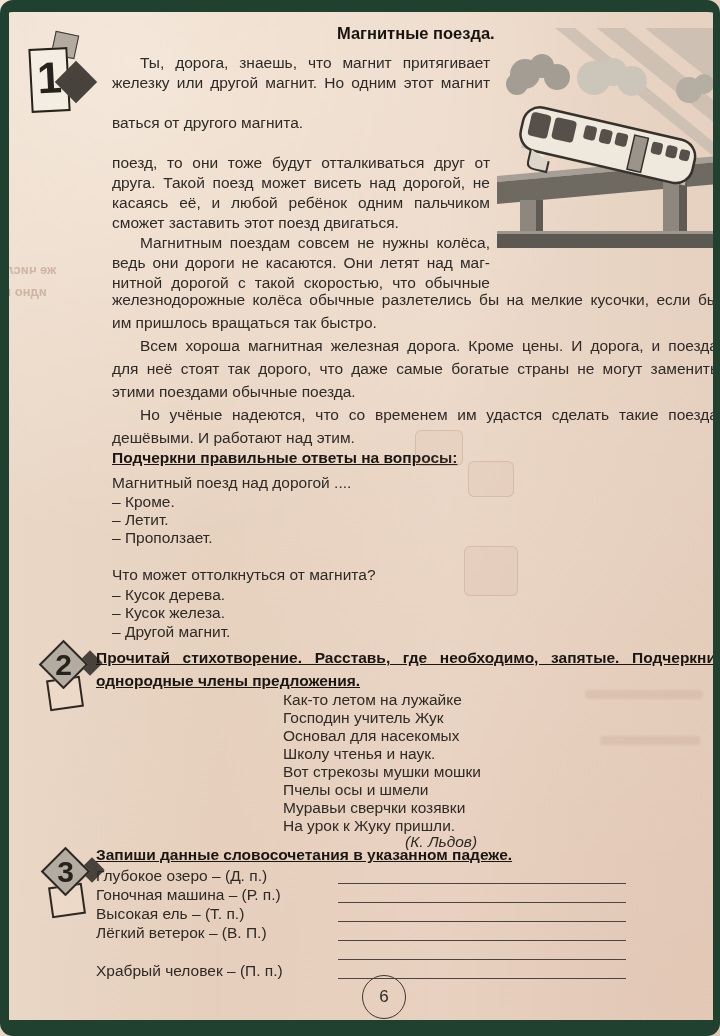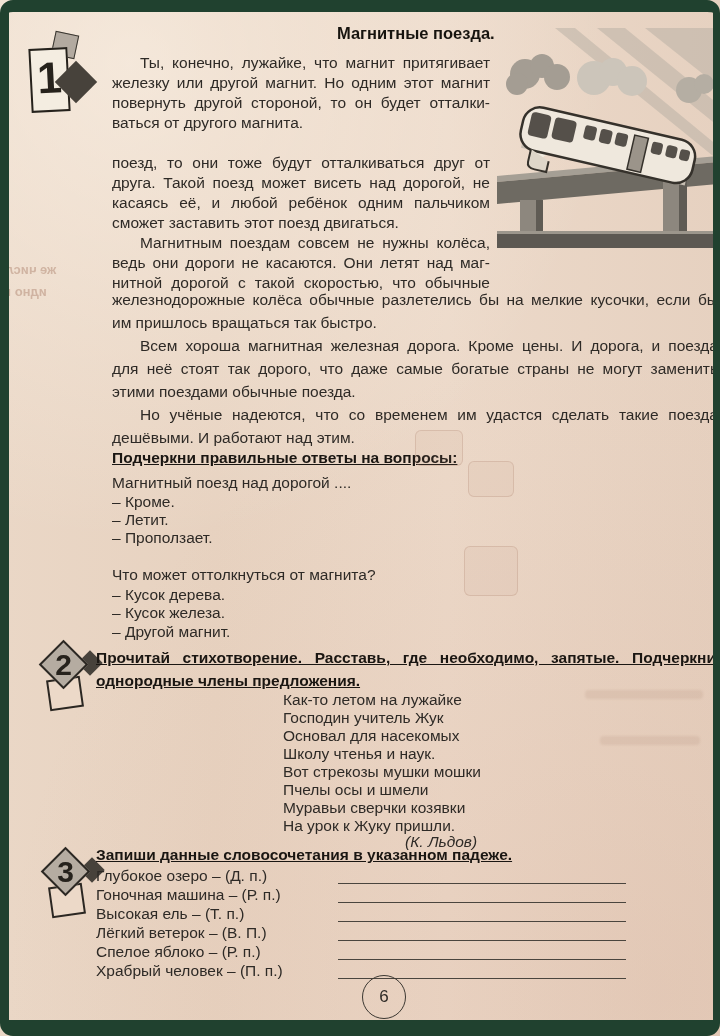"Ты, конечно, лужайке, что магнит" div.ln { text: конечно, лужайке -> дорога, знаешь }
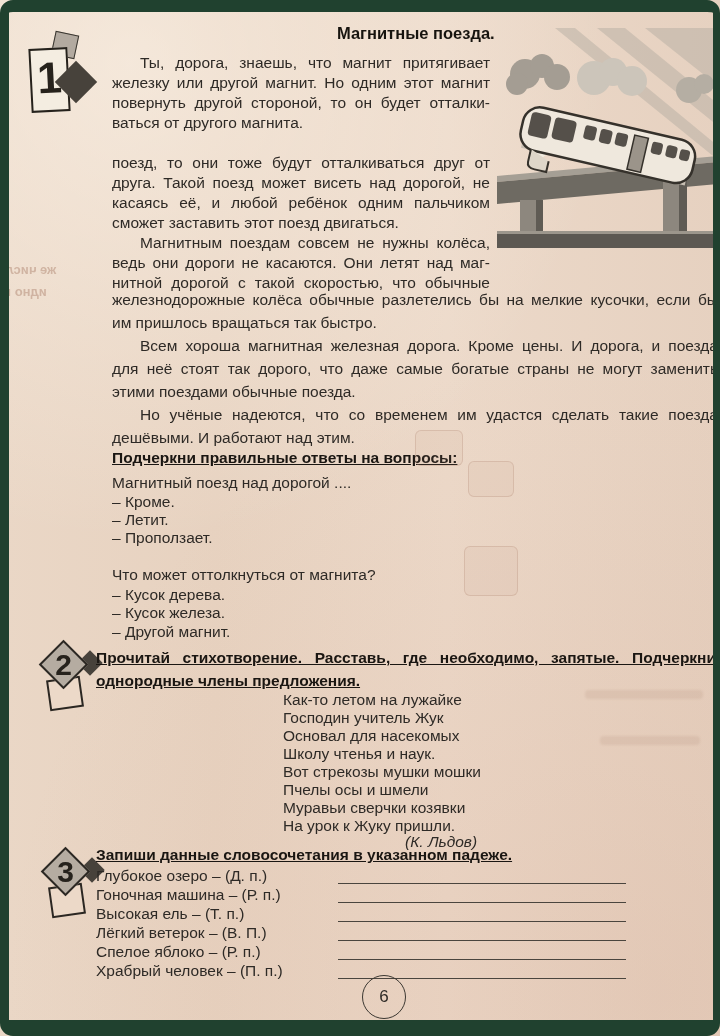"повернуть другой стороной, то он" div.ln { html: <div>повернуть другой стороной, то он будет отталки-</div> -> none }
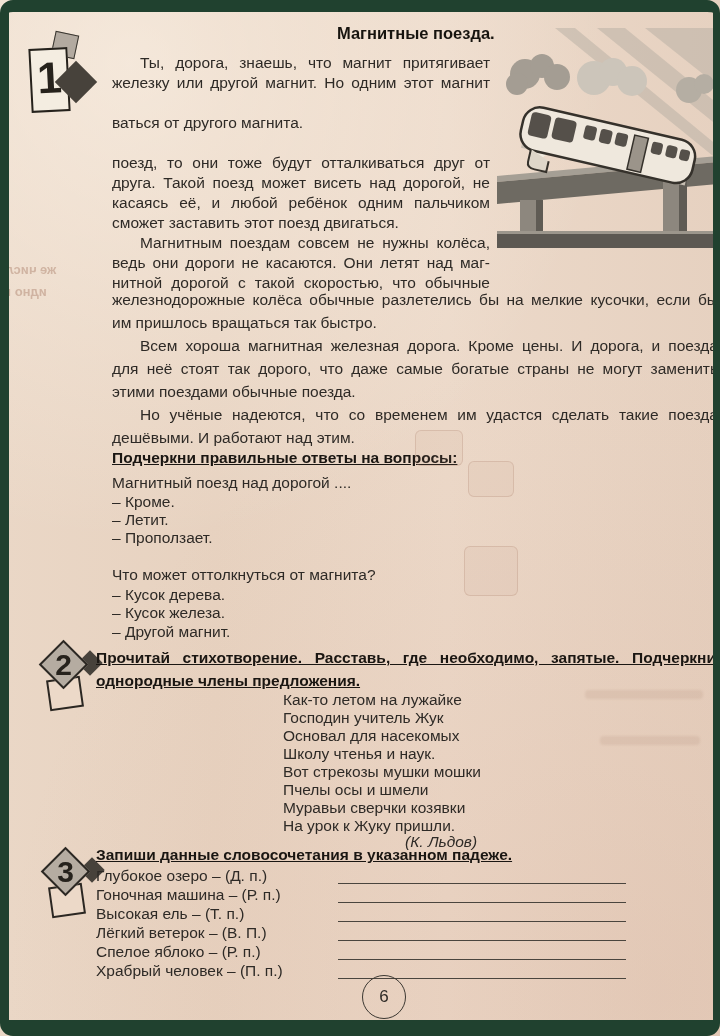"Спелое яблоко – (Р. п.)" div.ln { html: <div>Спелое яблоко – (Р. п.)</div> -> none }
